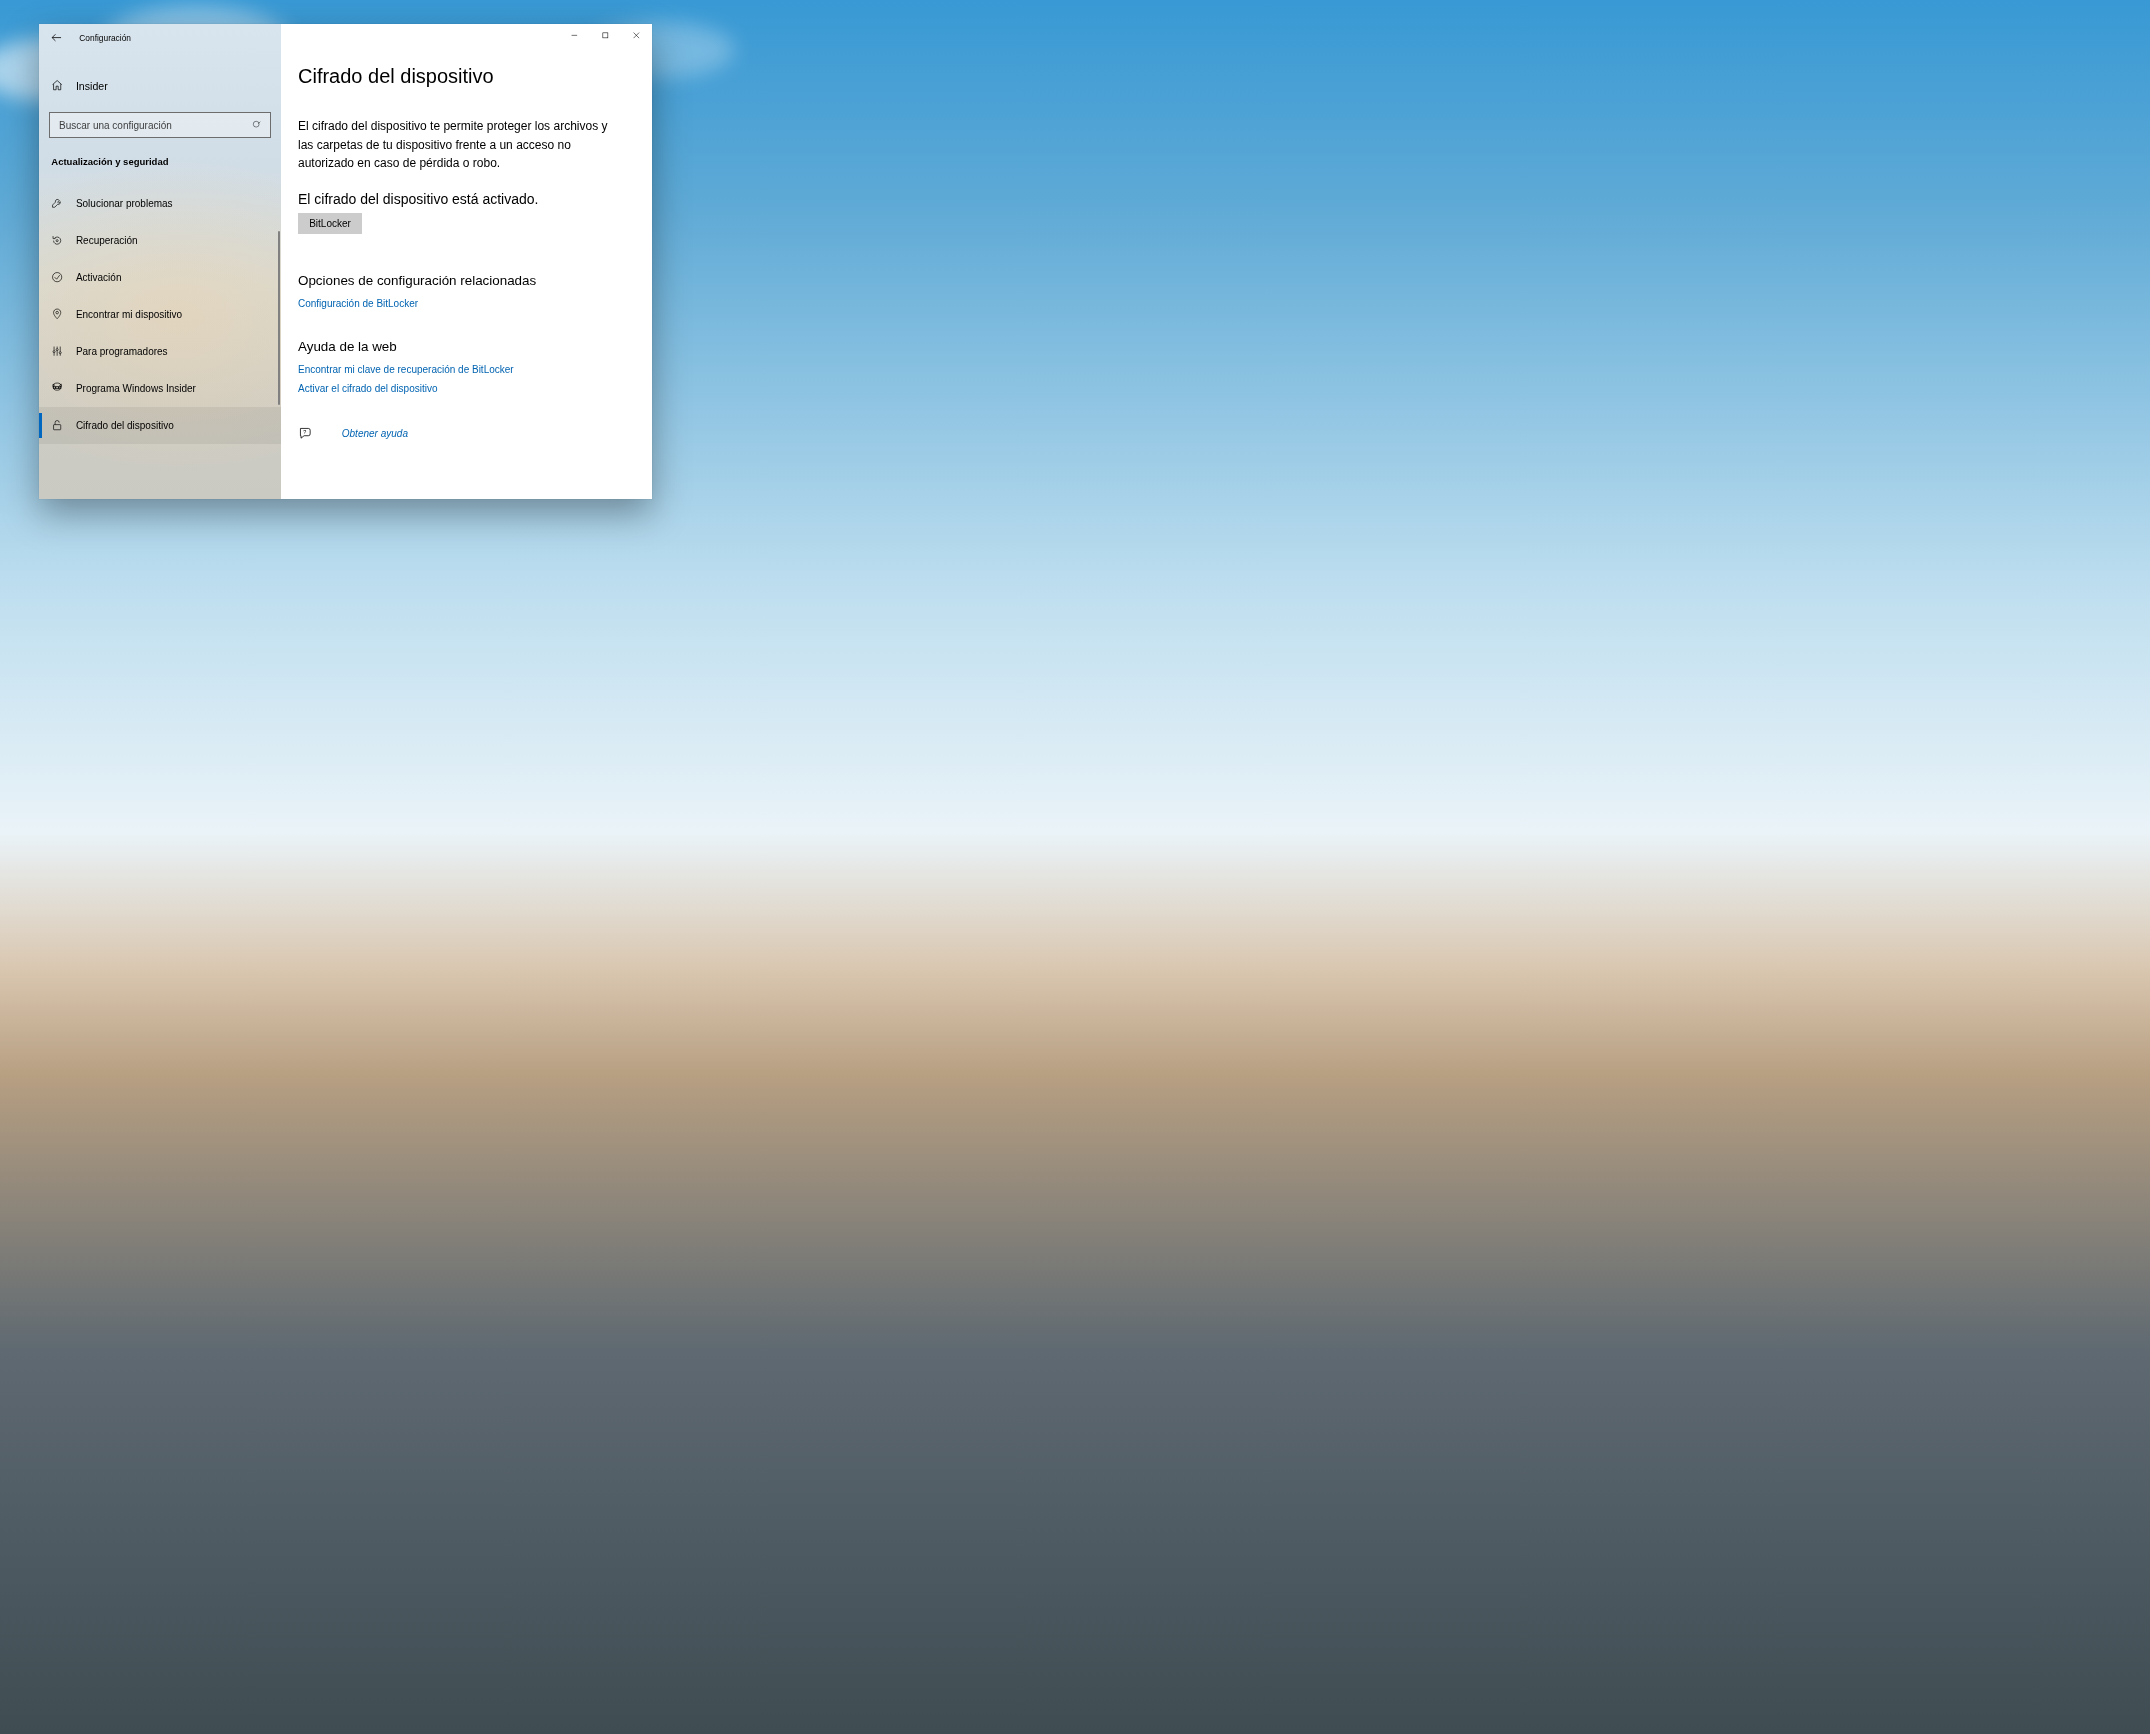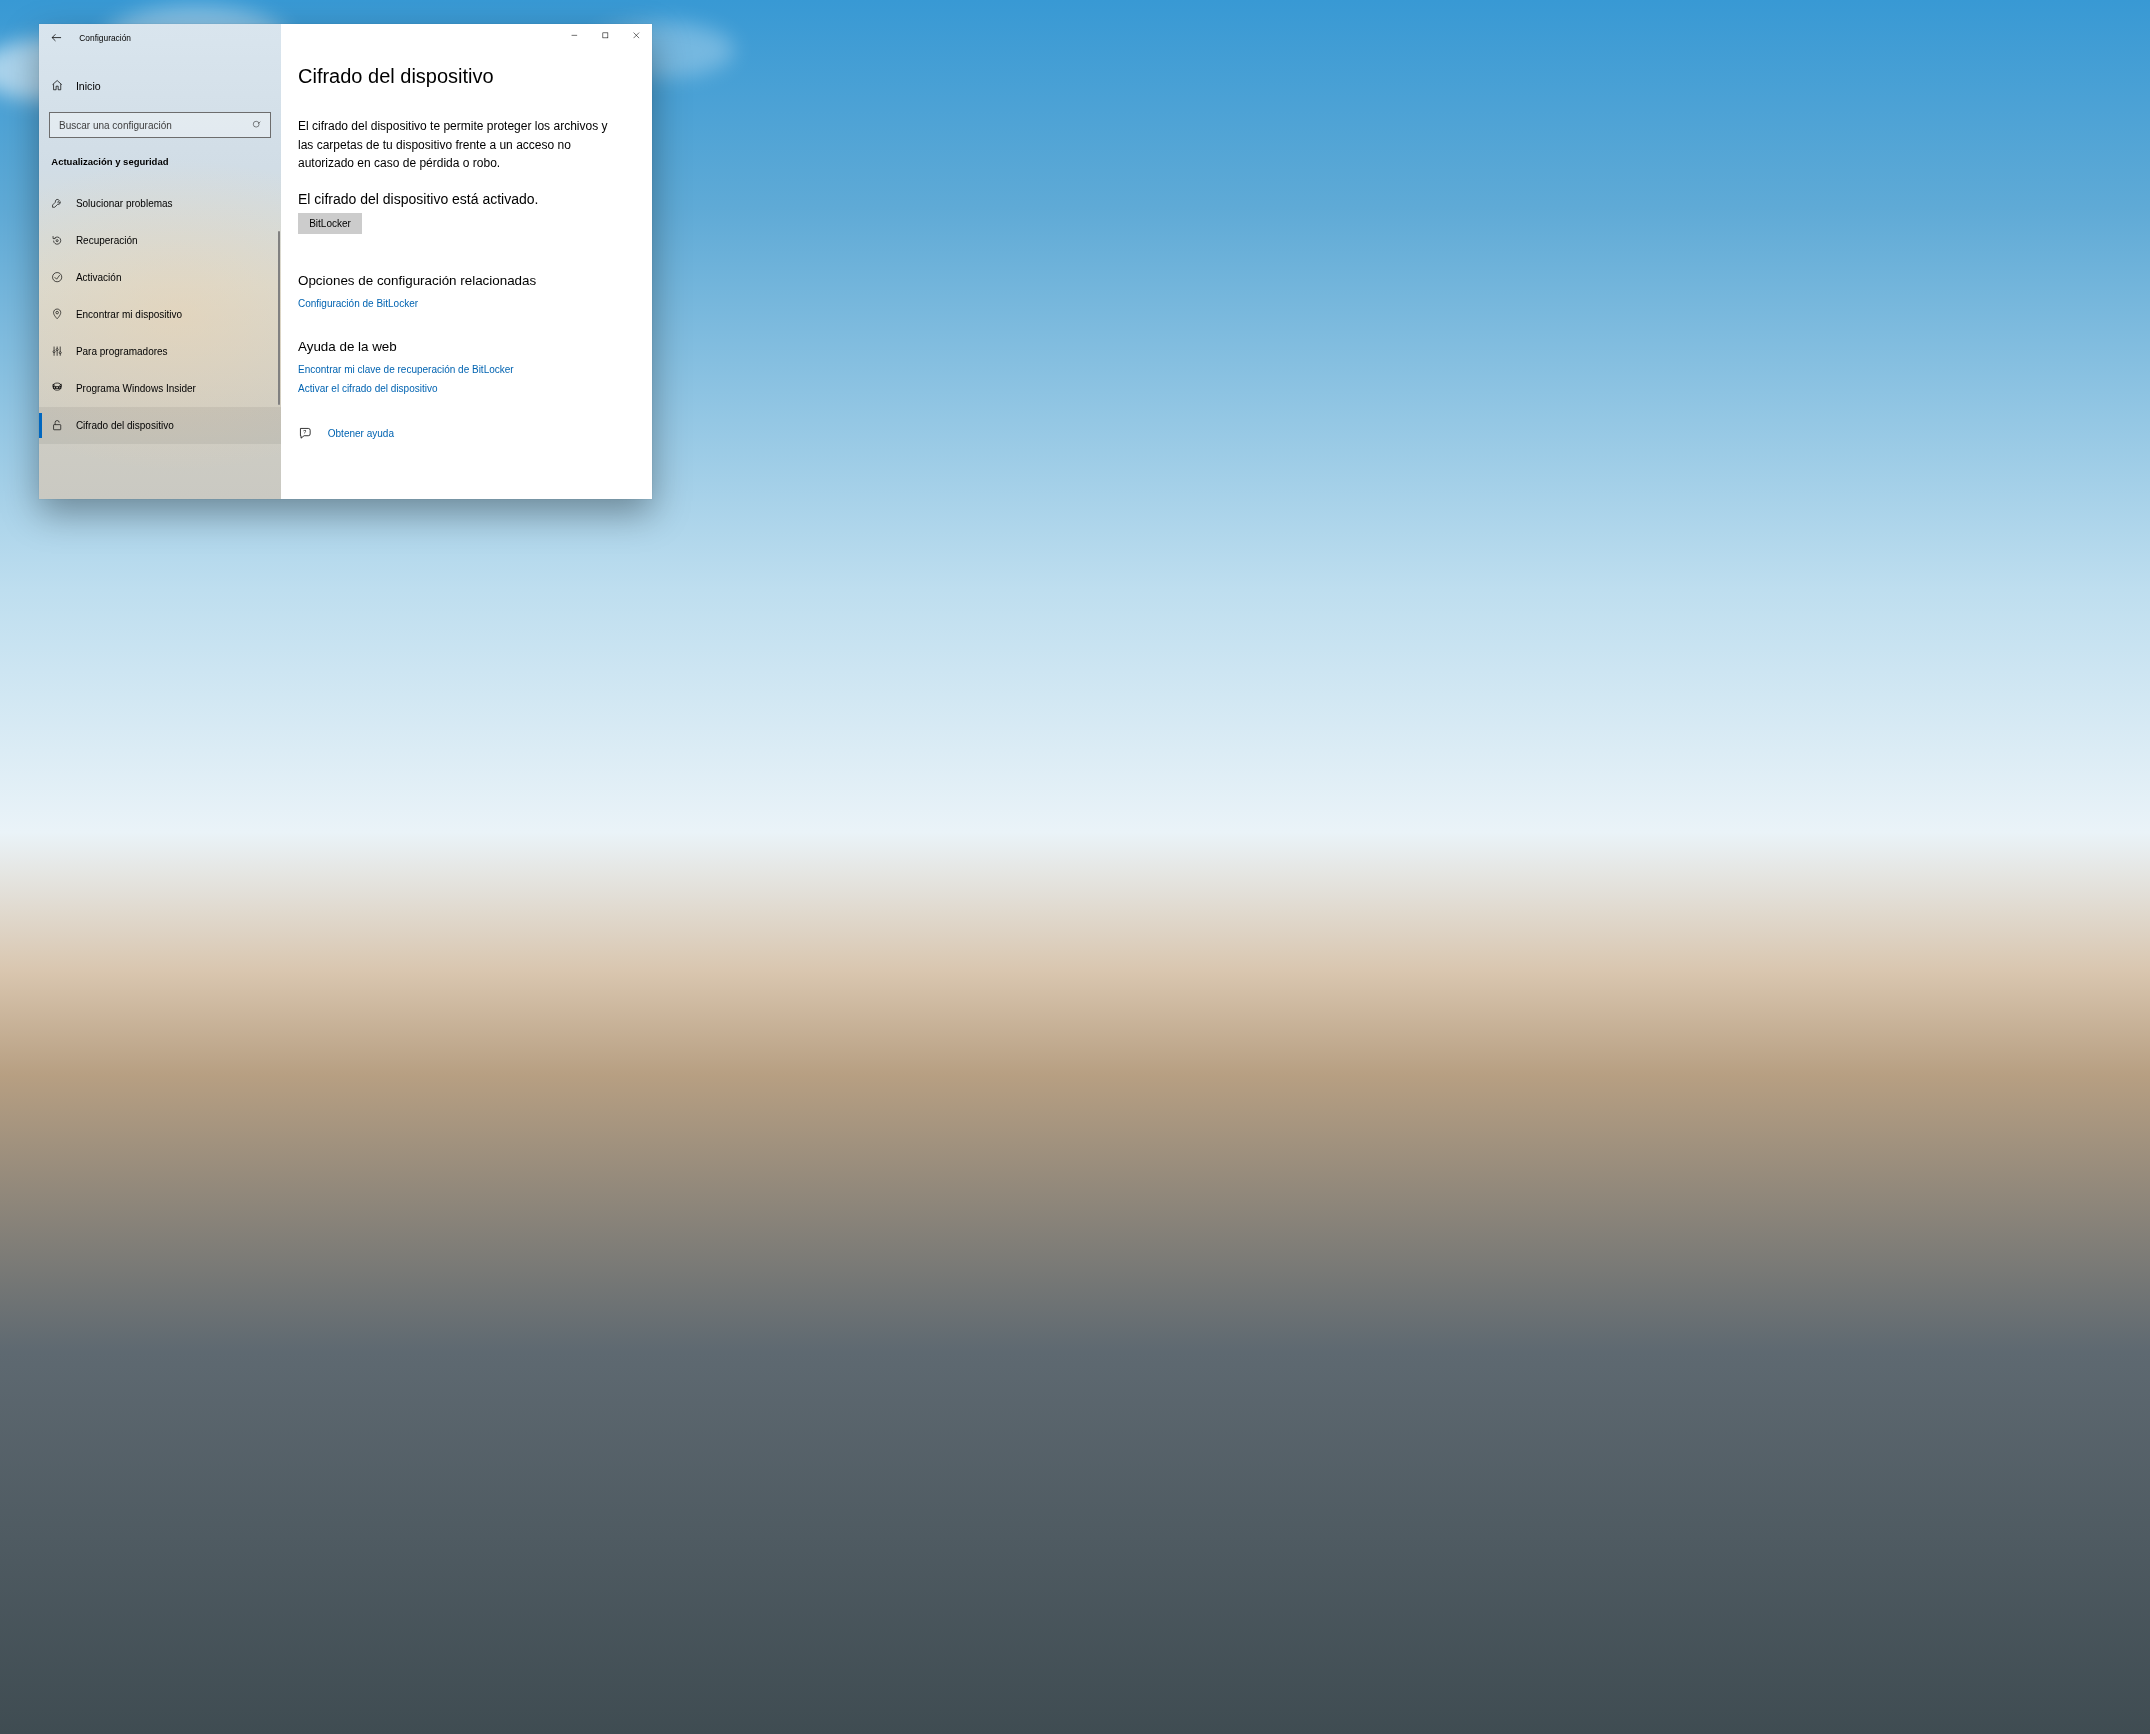"Inicio" span.label { text: Inicio -> Insider }
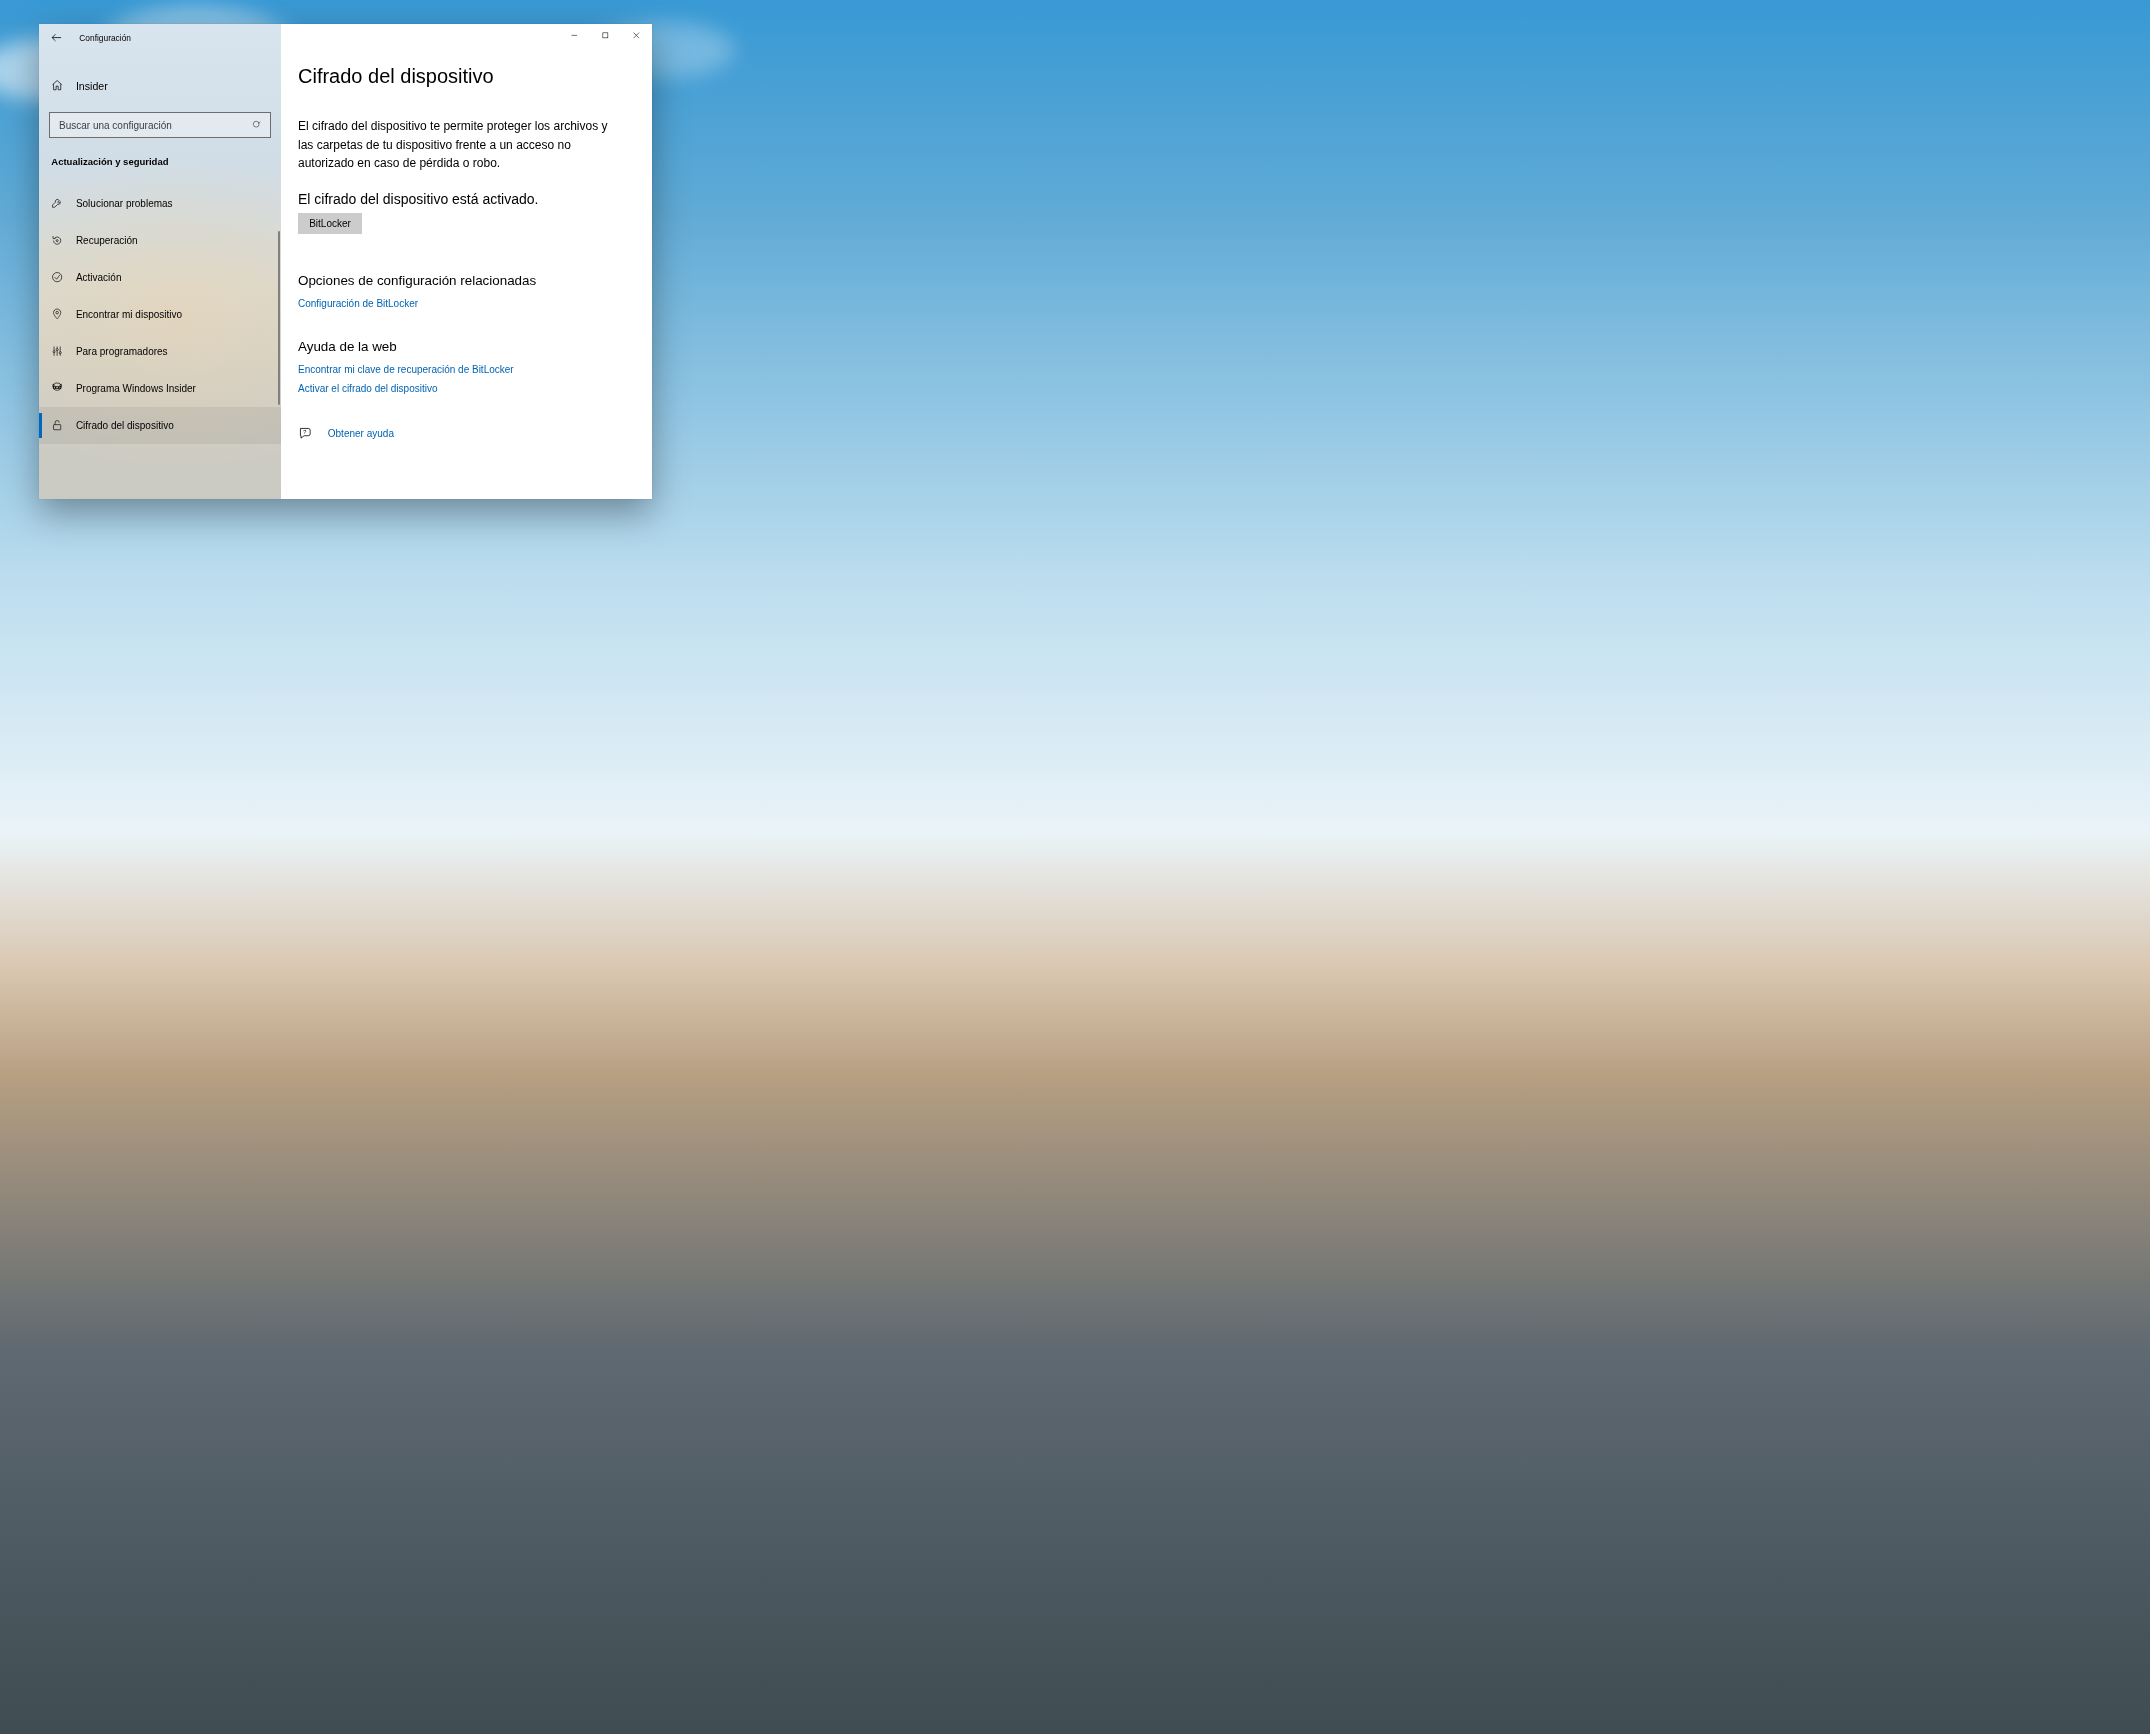"Obtener ayuda" .footer-row .link { font-style: none -> italic; margin: 4px -> 18px }
